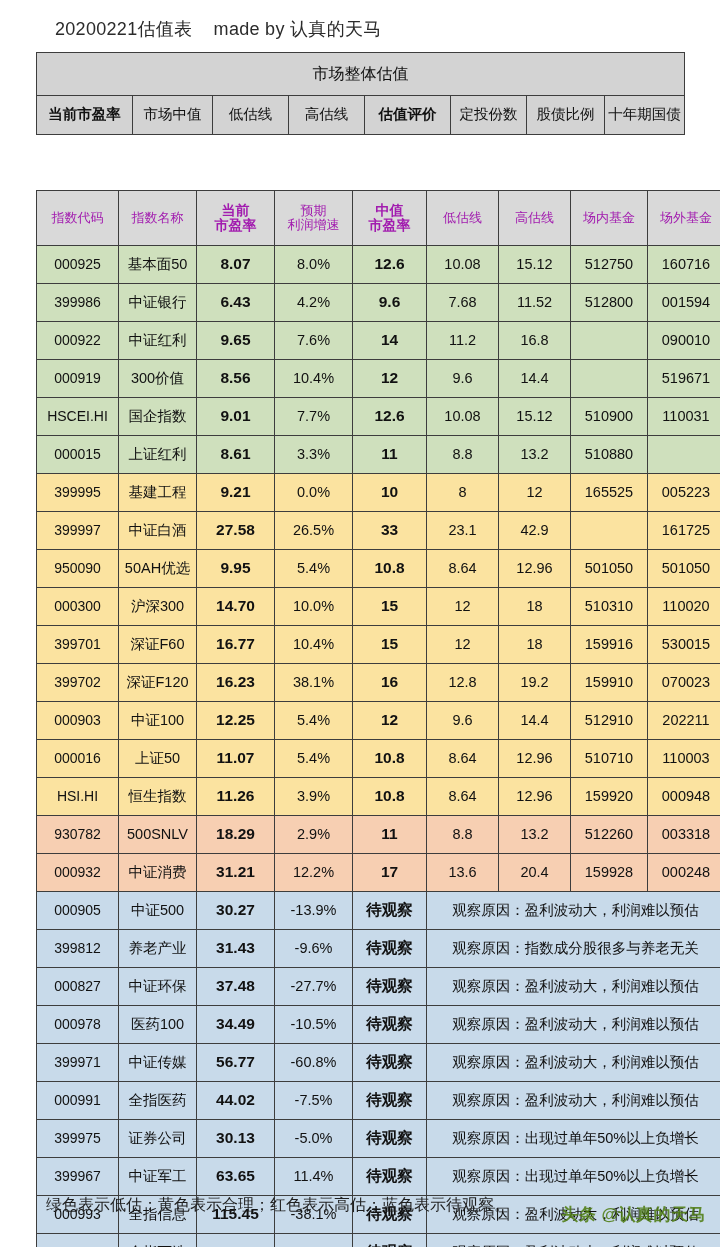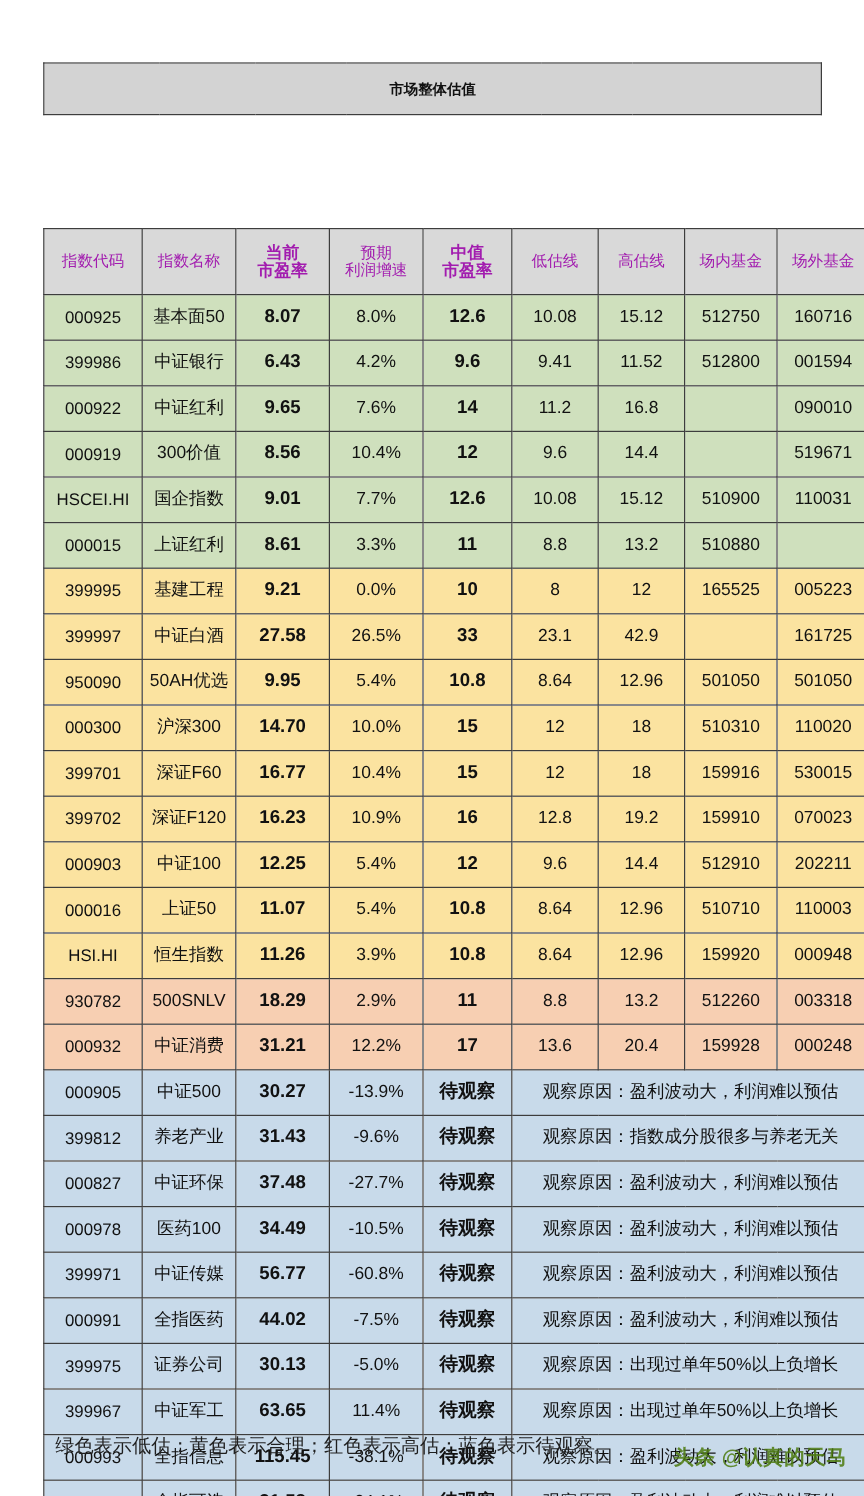"20200221估值表 made by 认真的天马" div.title { html: none -> <div>20200221估值表 made by 认真的天马</div> }
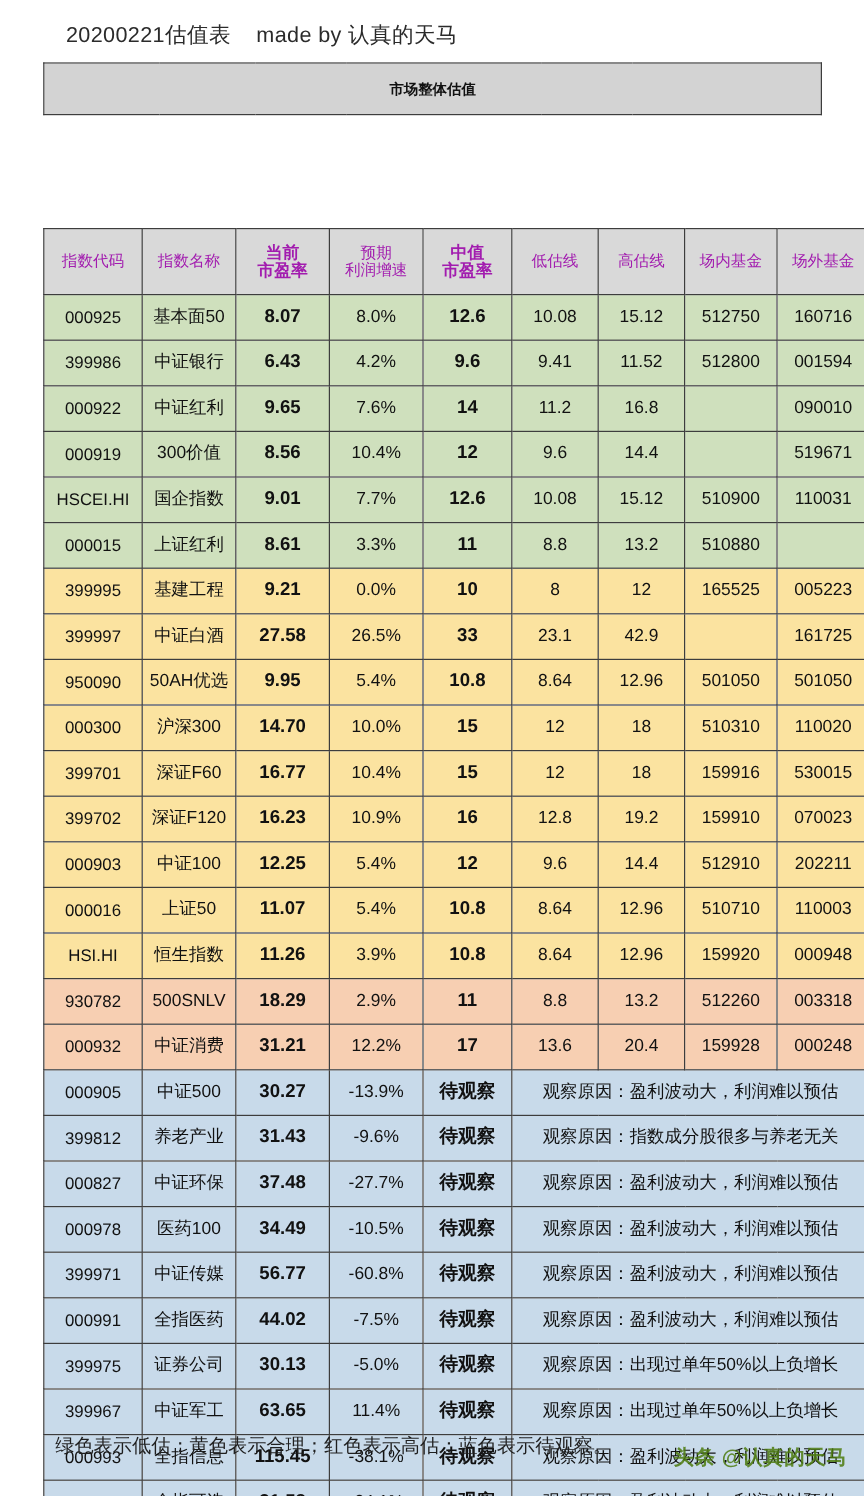"市场整体估值" .summary .sum-title { font-size: 12px -> 16px; font-weight: bold -> normal }
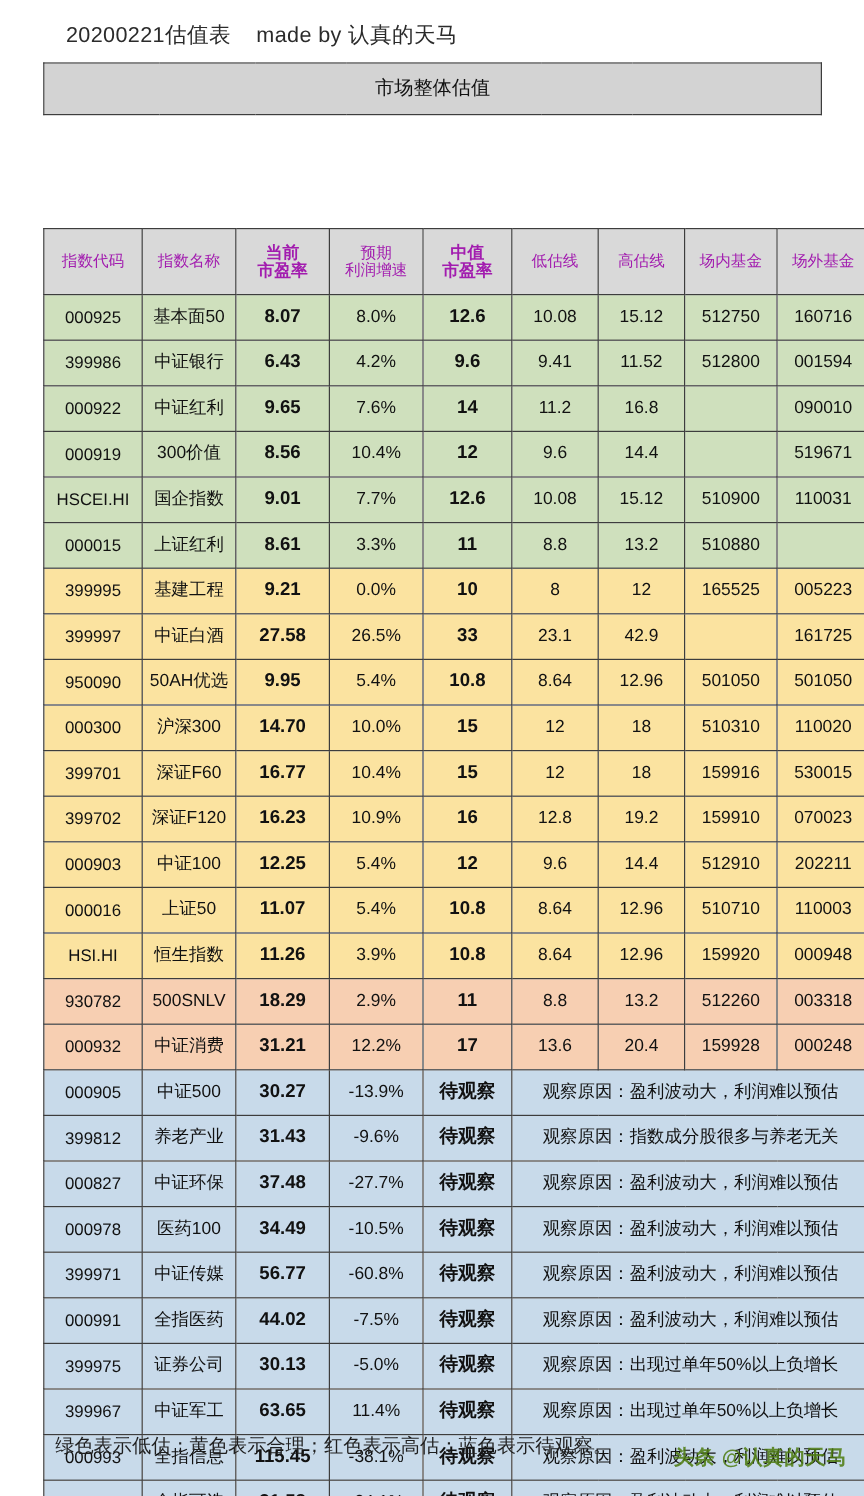"当前市盈率" tr.sum-head { html: none -> <tr> <td>当前市盈率</td> <td>市场中值</td> <td>低估线</td> <td>高估线</td> <td>估值评价</td> <td>定投份数</td> <td>股债比例</td> <td>十年期国债</td> </tr> }
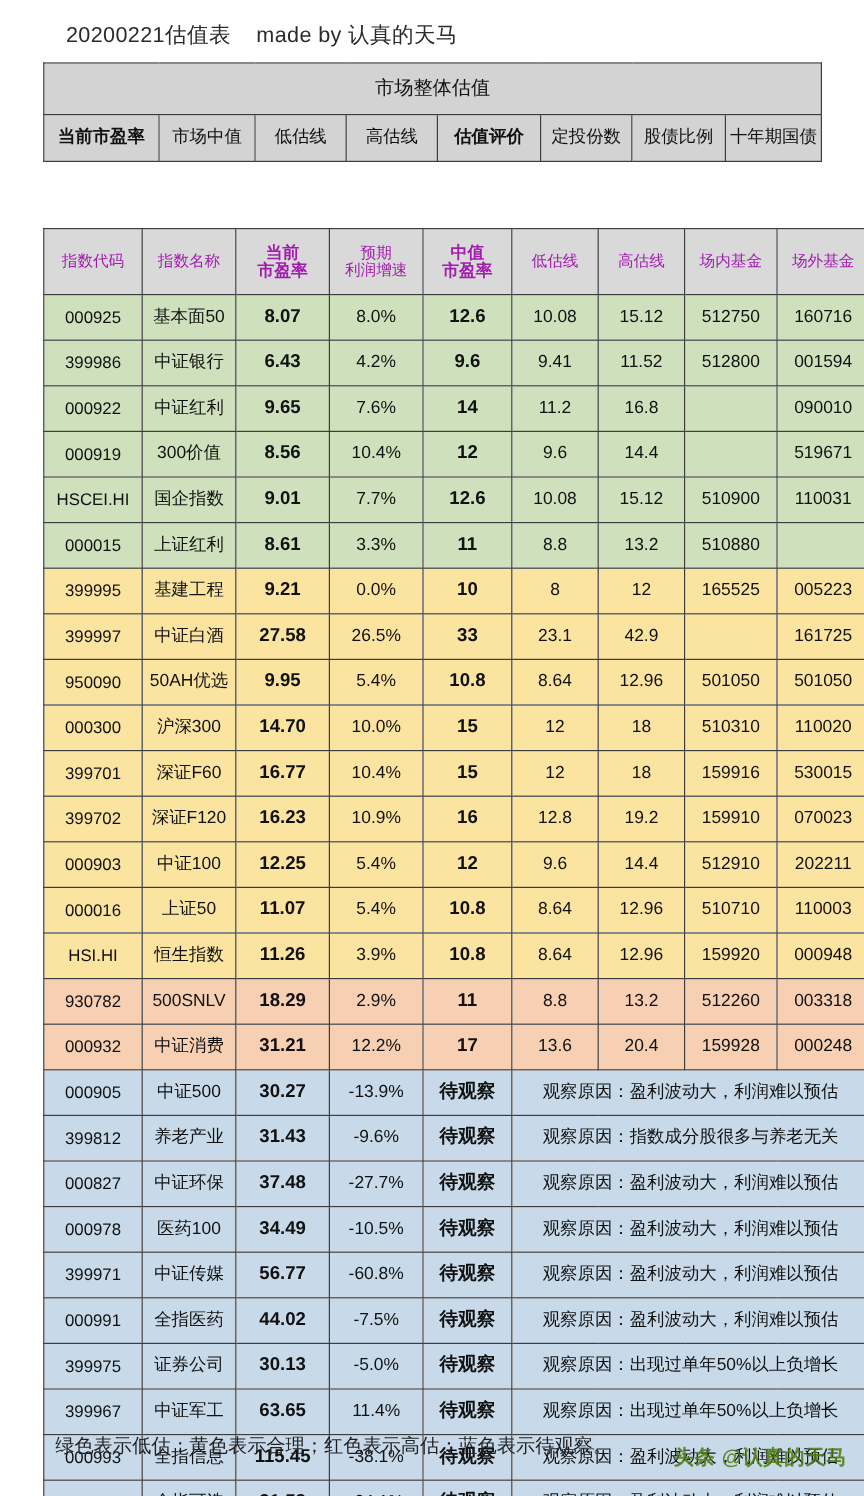"9.41" td { text: 9.41 -> 7.68 }
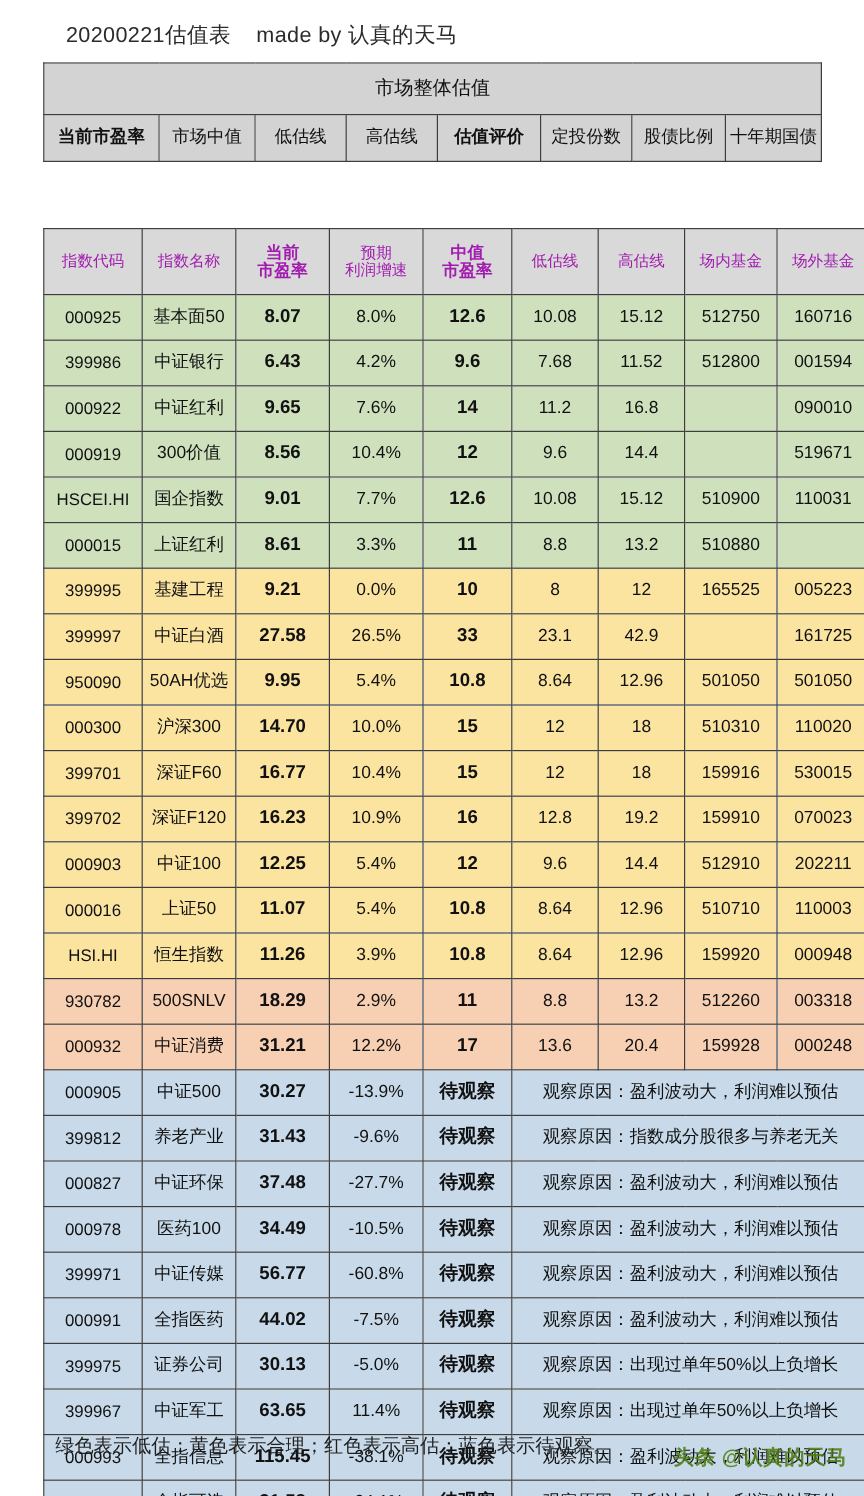"10.9%" td { text: 10.9% -> 38.1% }
